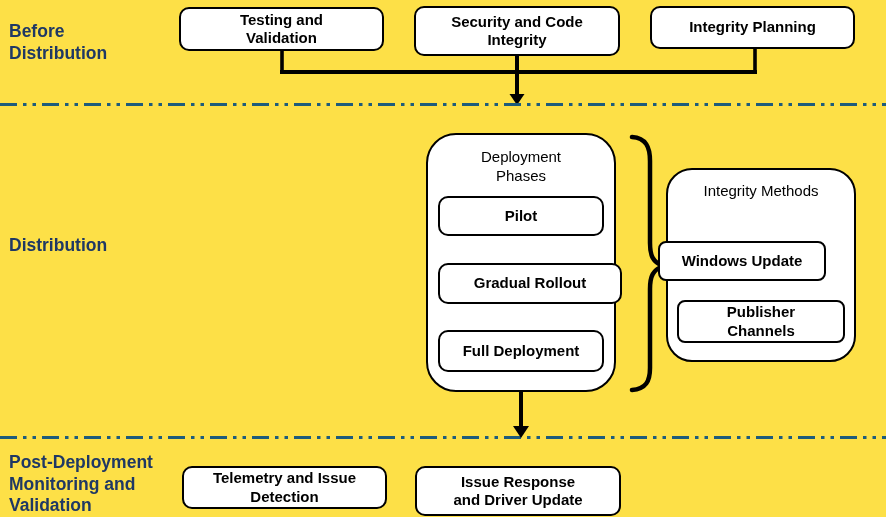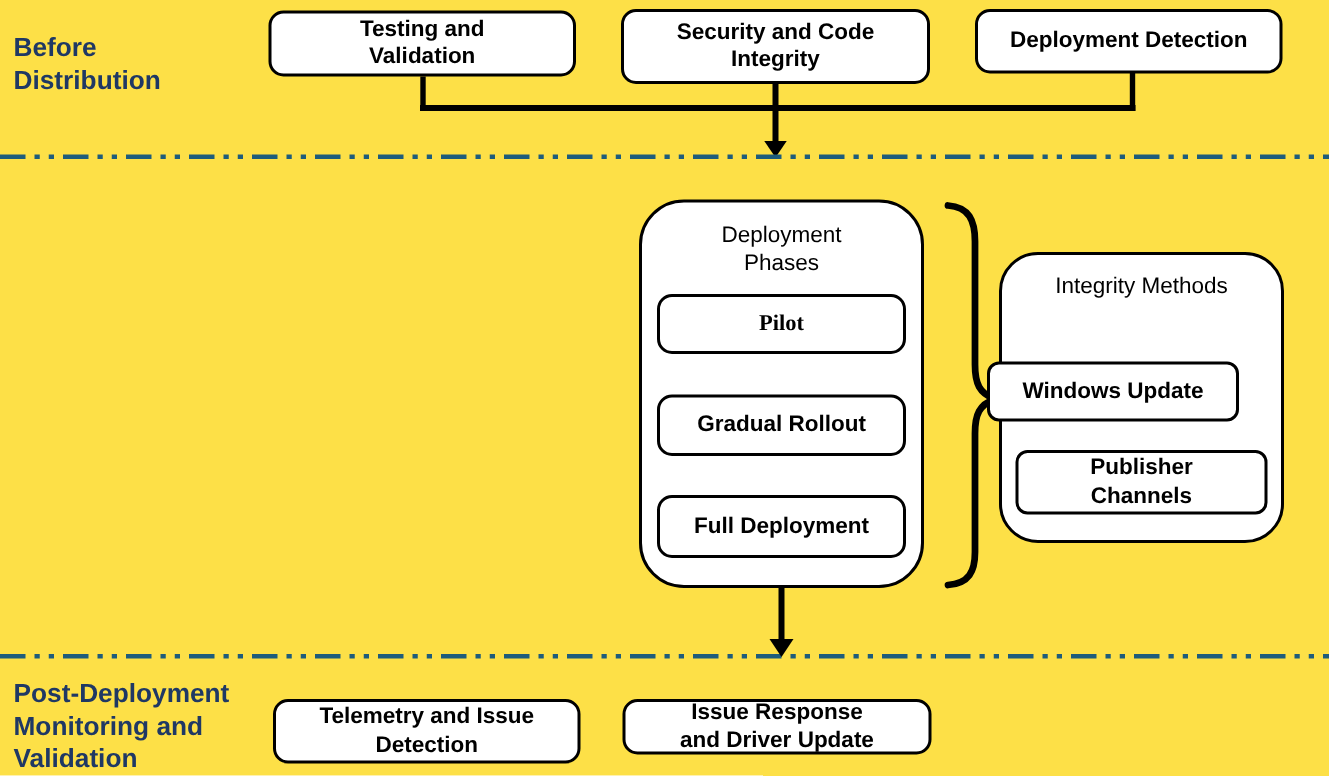"Deployment Detection" div.box { text: Deployment Detection -> Integrity Planning }
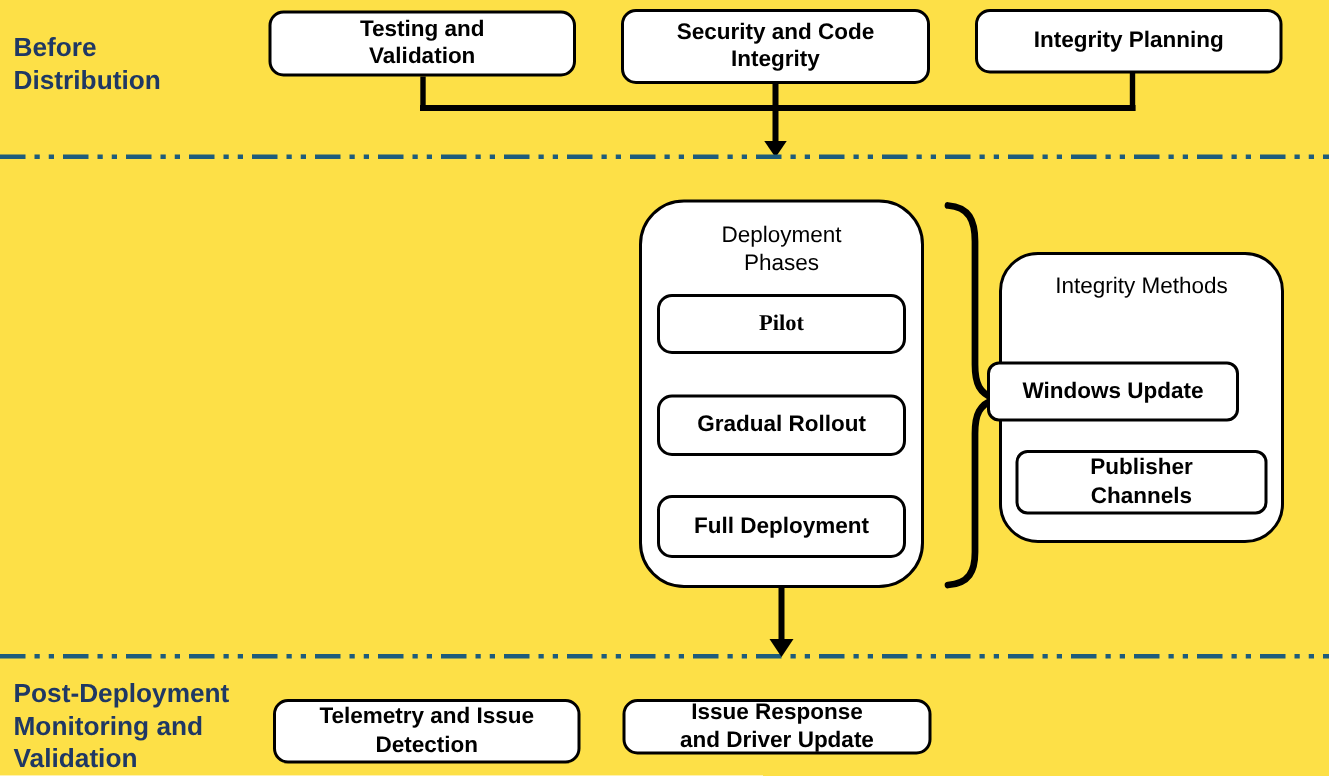"Pilot" div.box { font-family: Liberation Serif, serif -> none }
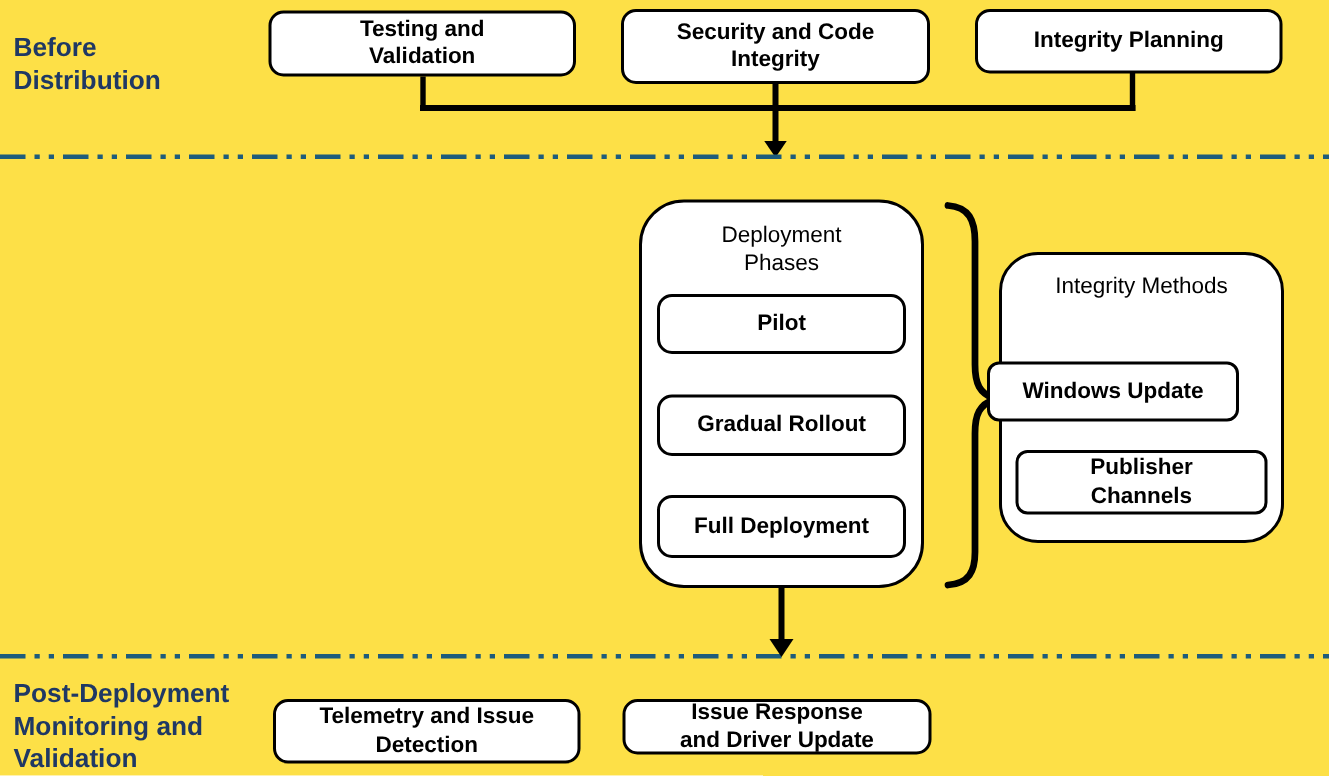"Distribution" div.section-label { html: none -> <div>Distribution</div> }
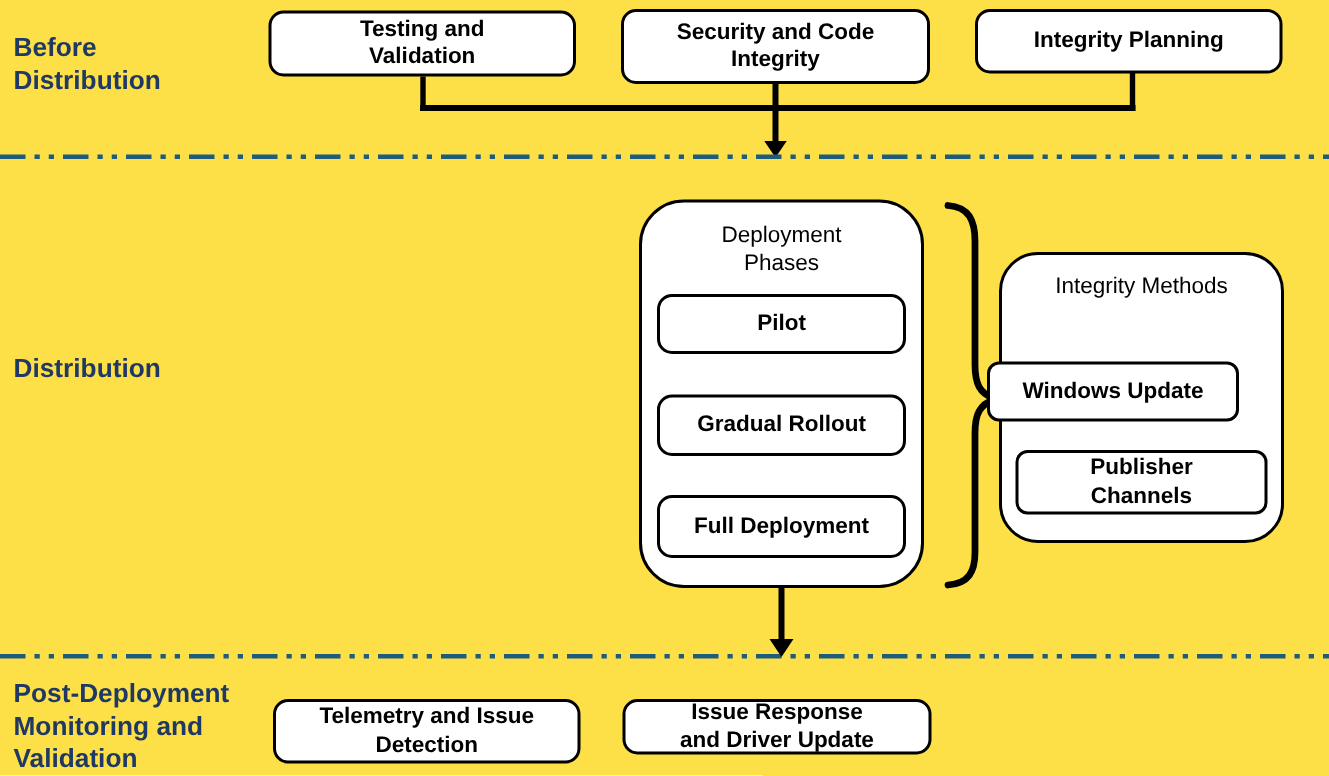"Gradual Rollout" div.box { width: 166px -> 184px }
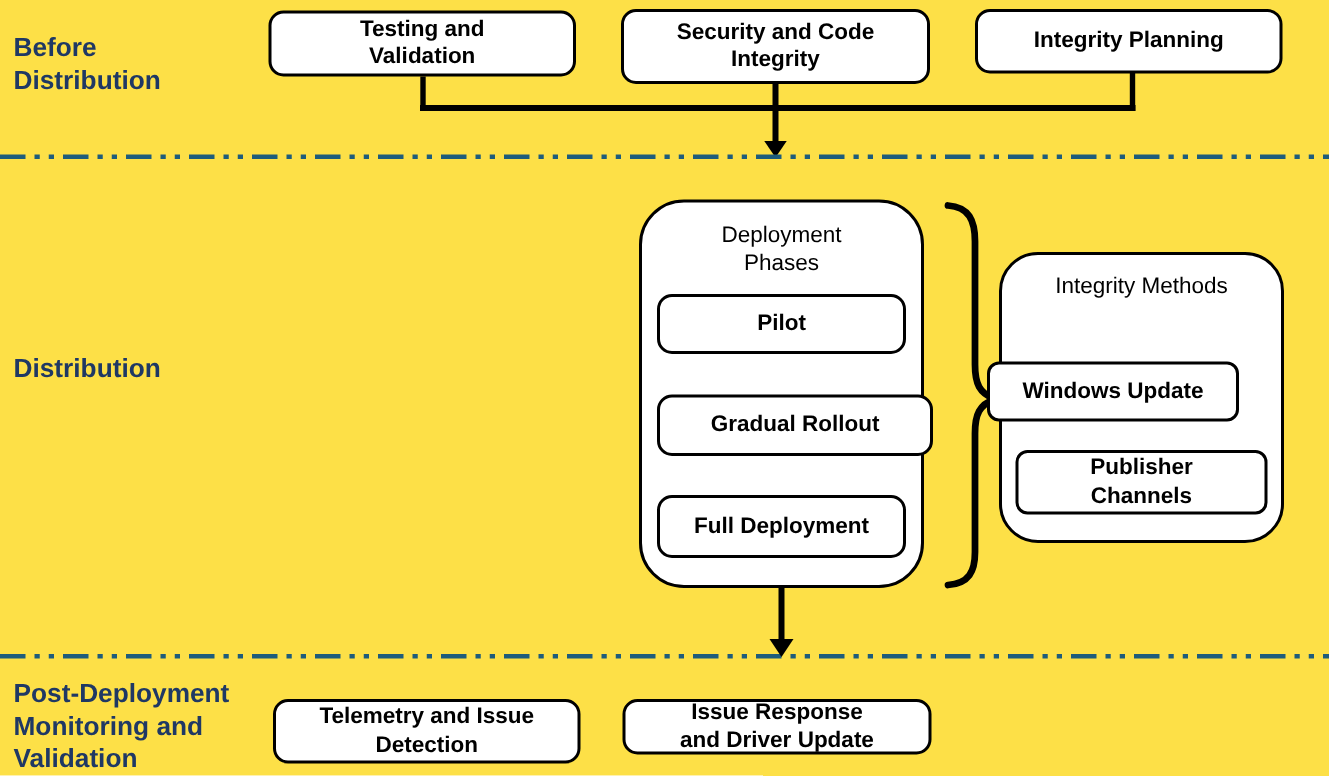"Issue Response and Driver Update" div.box { height: 37px -> 50px }
